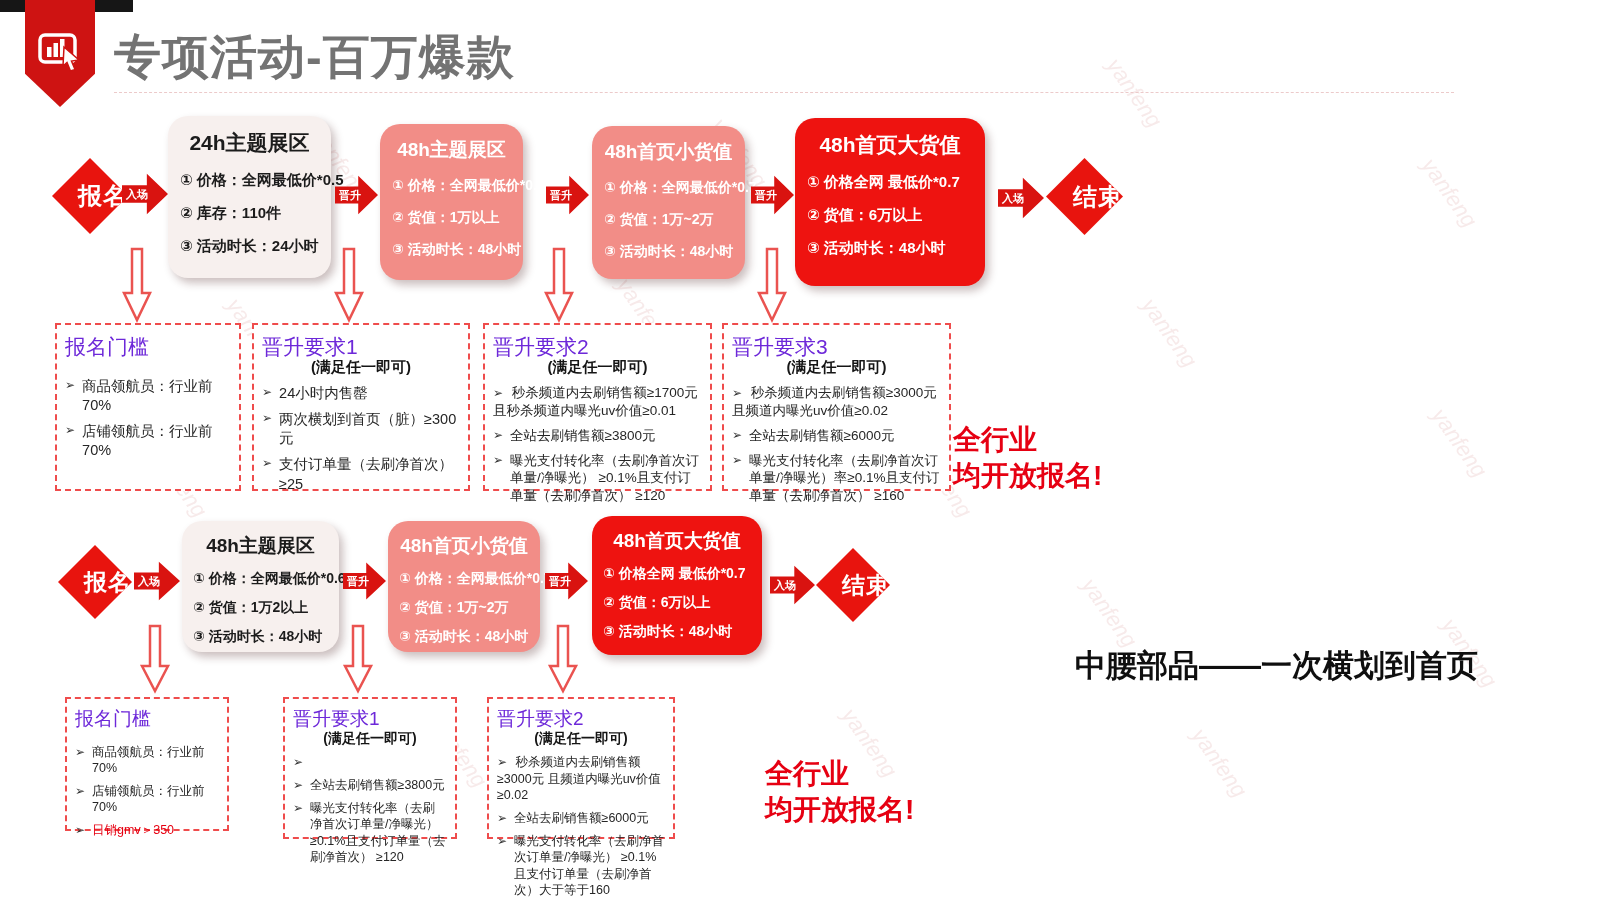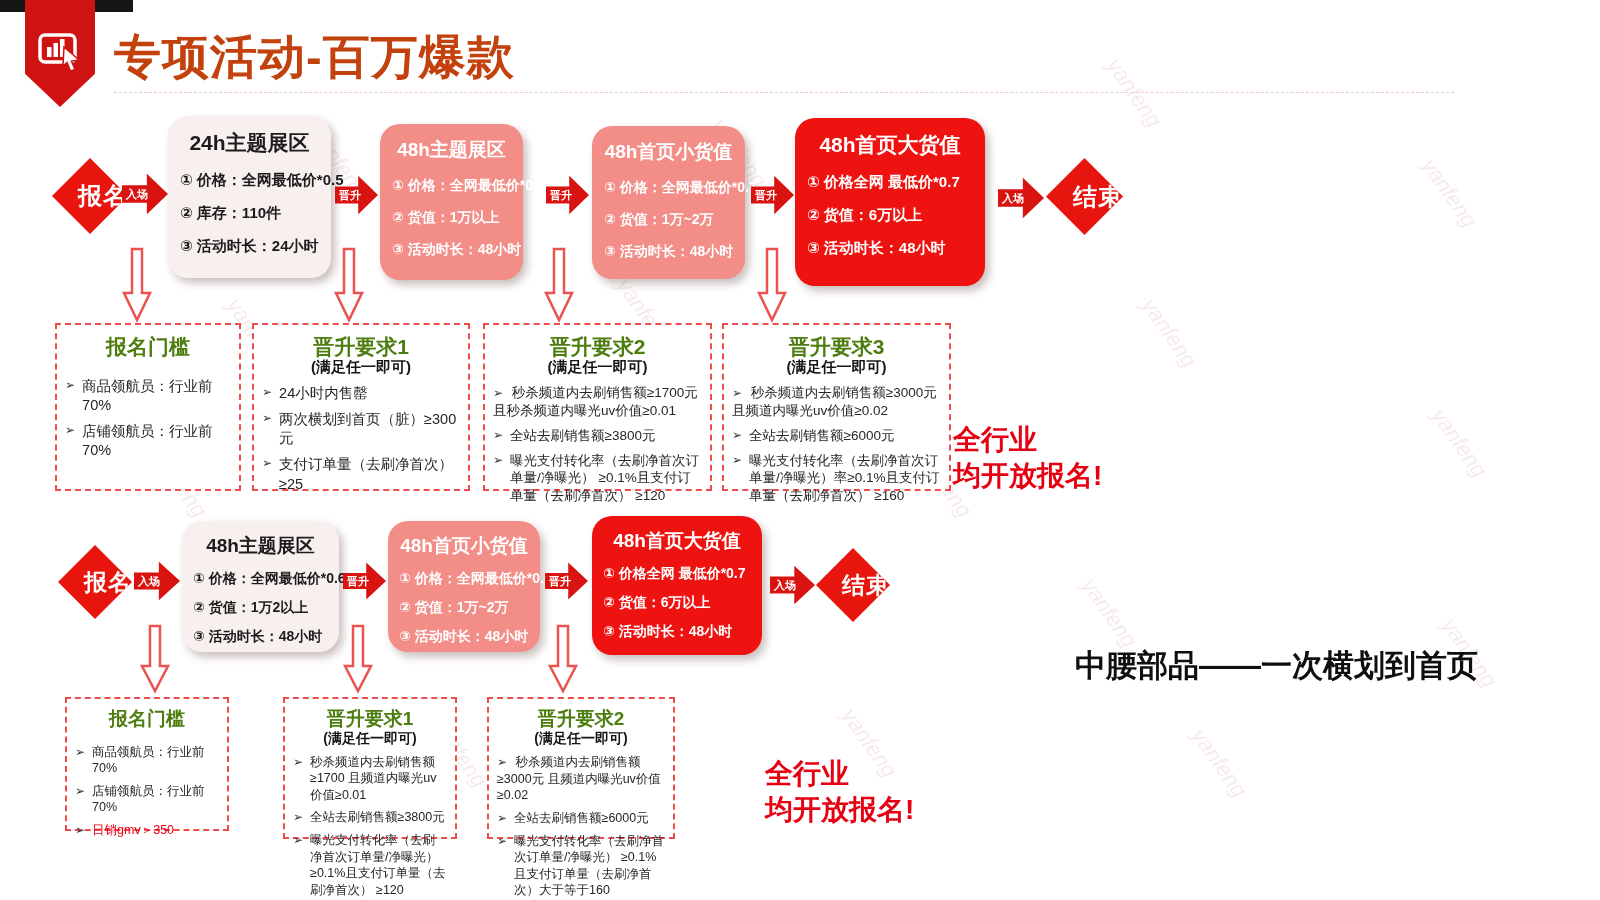"专项活动-百万爆款" .page-title { color: #c2410c -> #737373 }
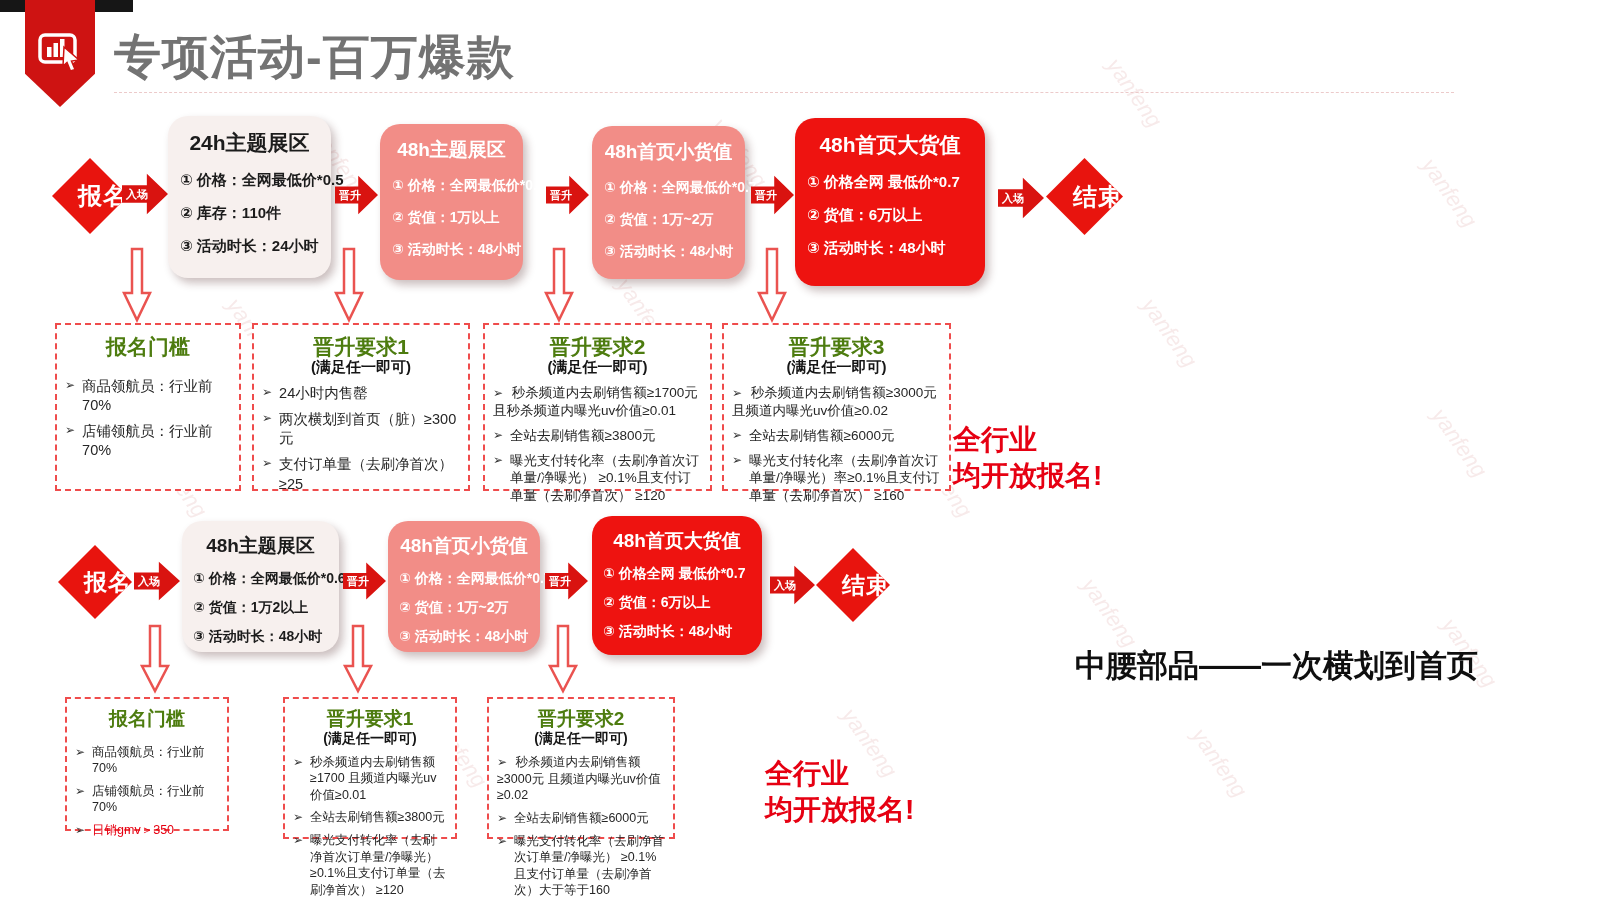"报名门槛" .dashed-title { color: #4d7c0f -> #6d28d9; font-weight: 700 -> 400; text-align: center -> none }
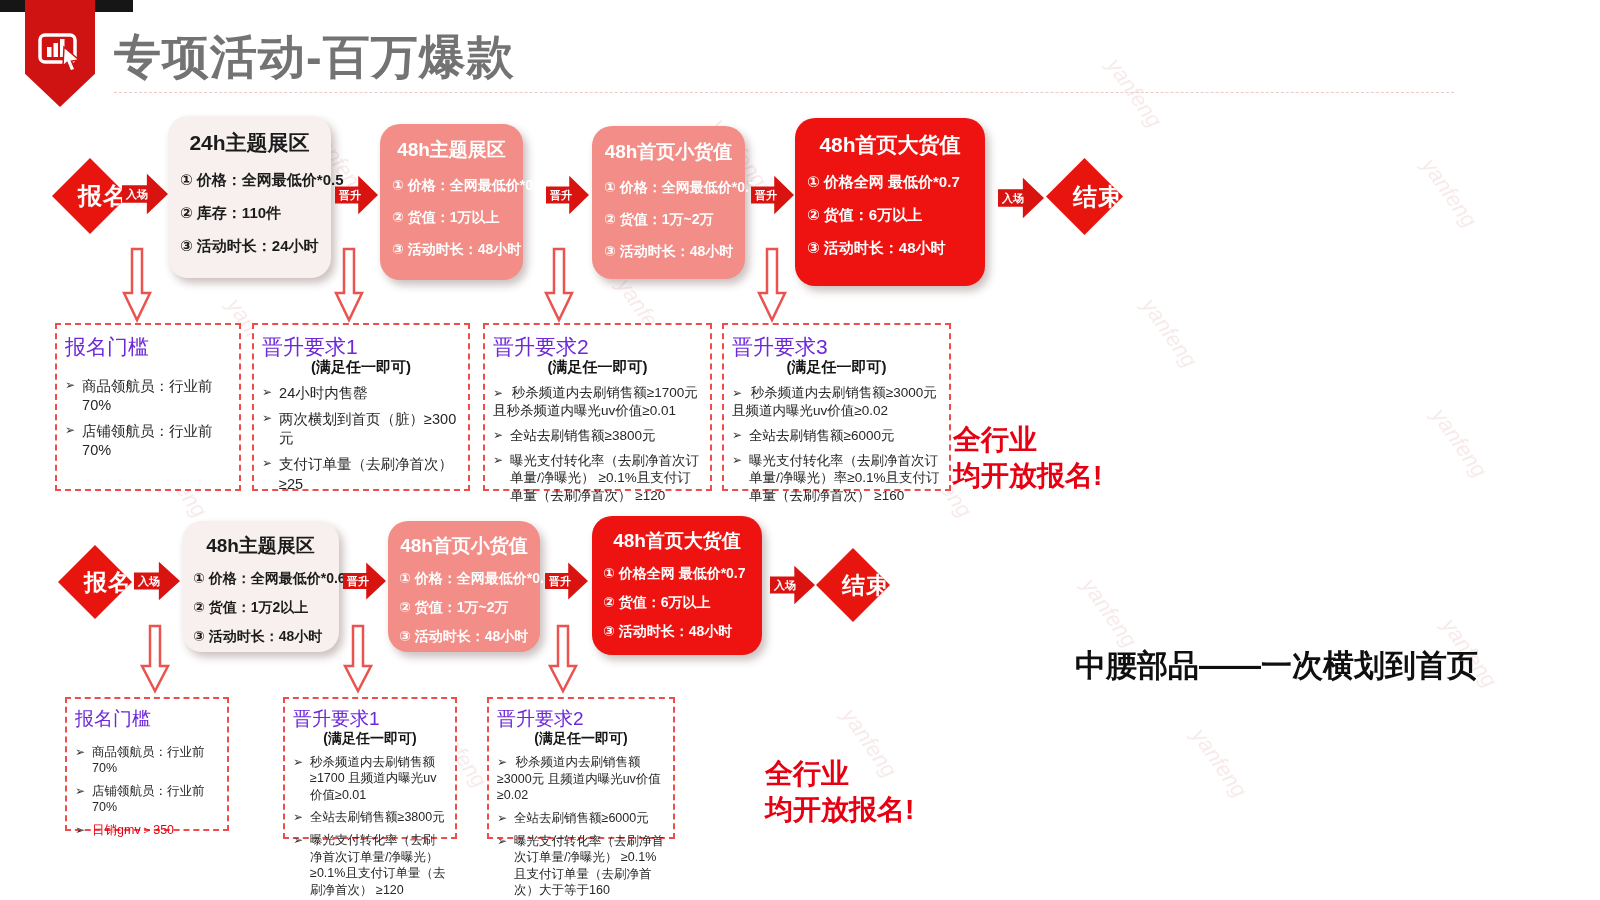"秒杀频道内去刷销售额≥1700 且频道内曝光uv价值≥0.01" span { html: <span>秒杀频道内去刷销售额≥1700 且频道内曝光uv价值≥0.01</span> -> none }
